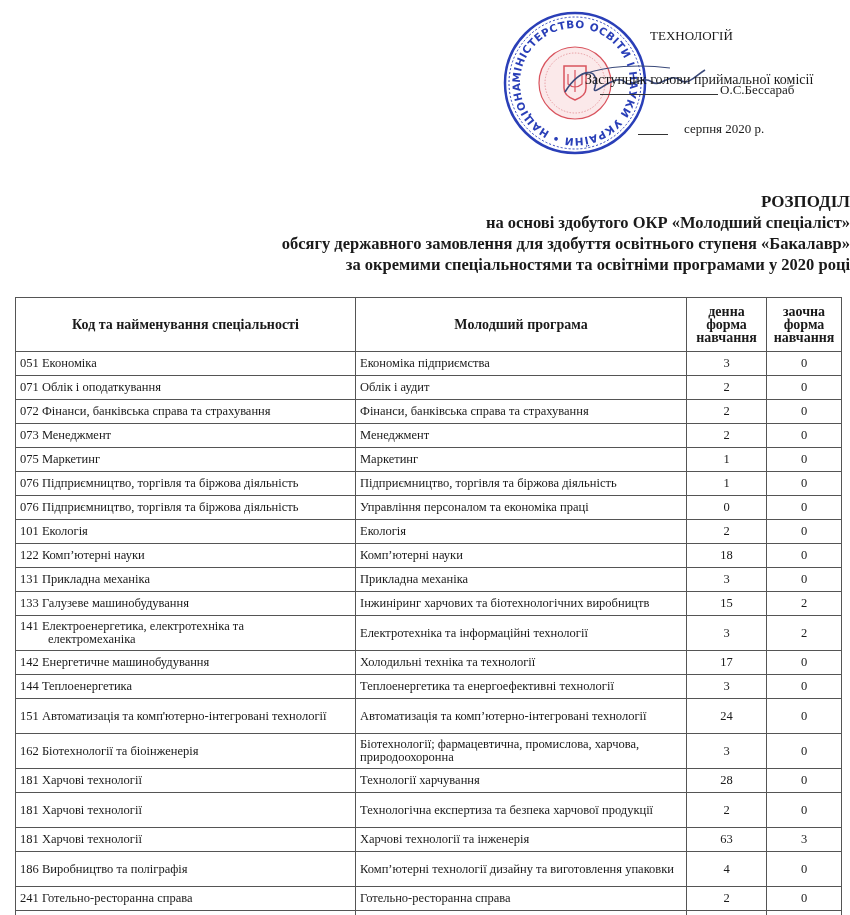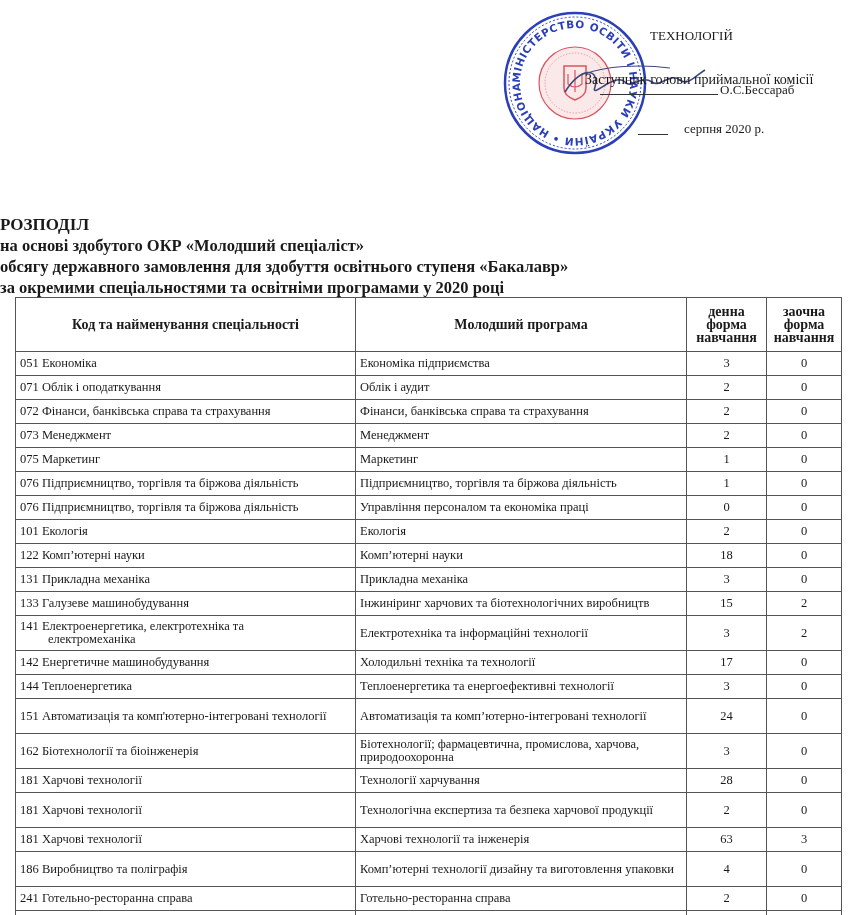"РОЗПОДІЛ" .doc-title { text-align: left -> right; top: 214px -> 191px }
